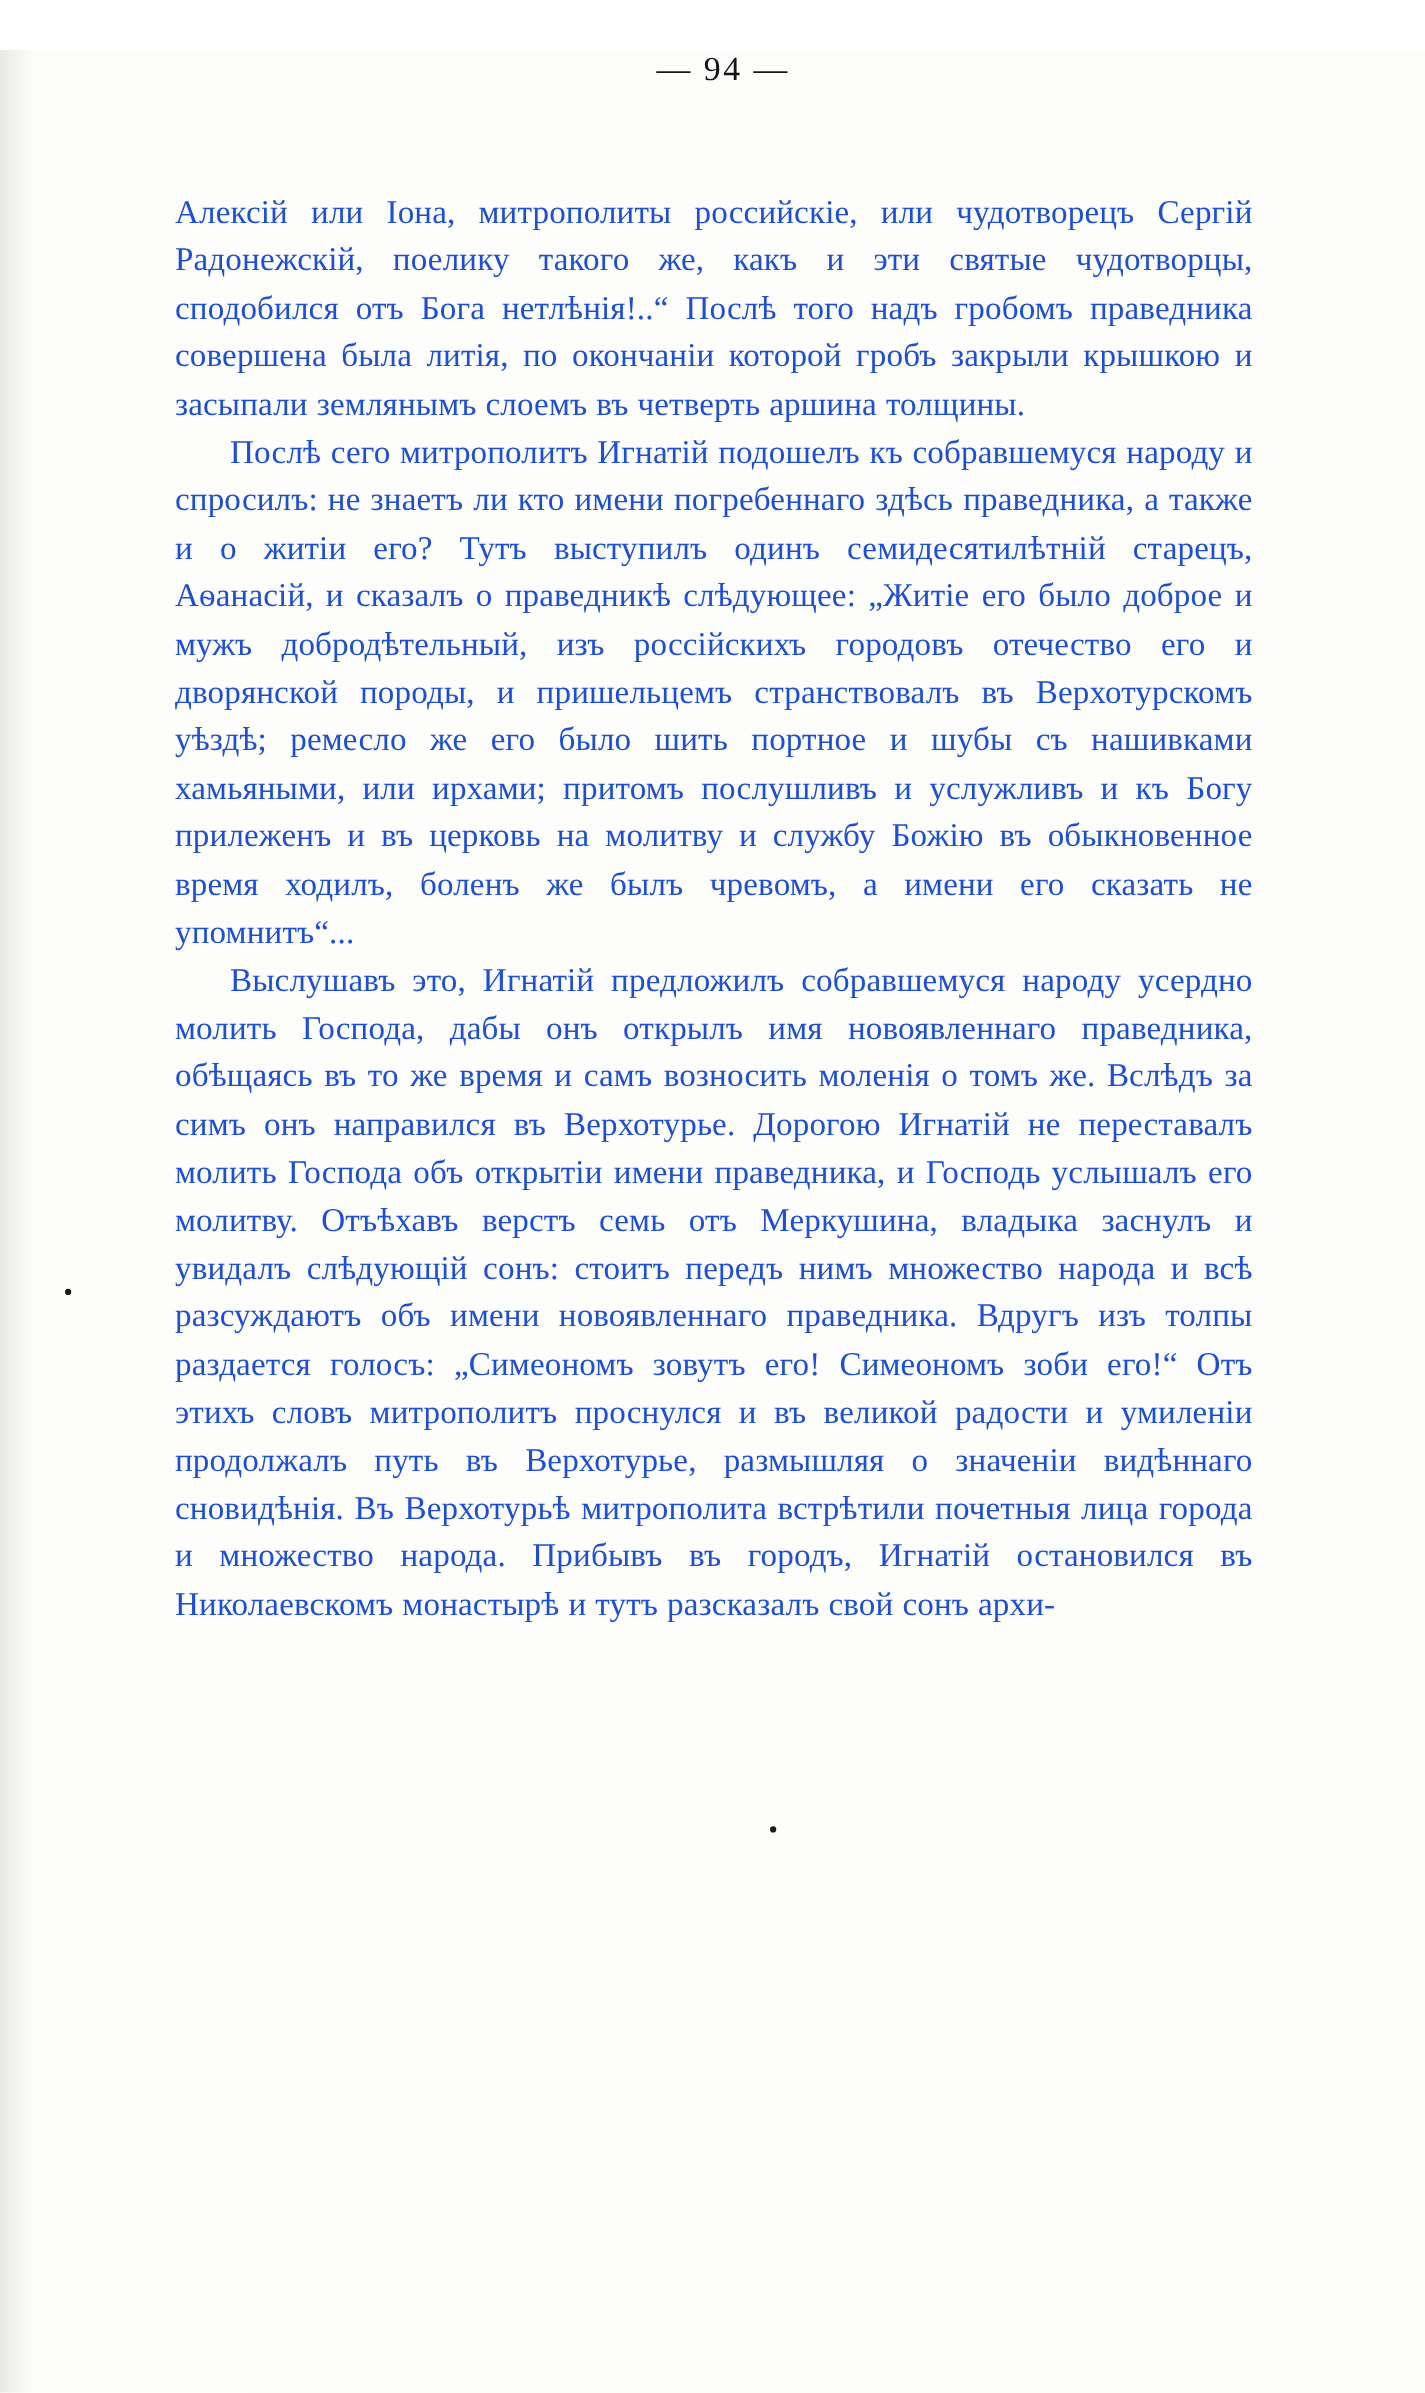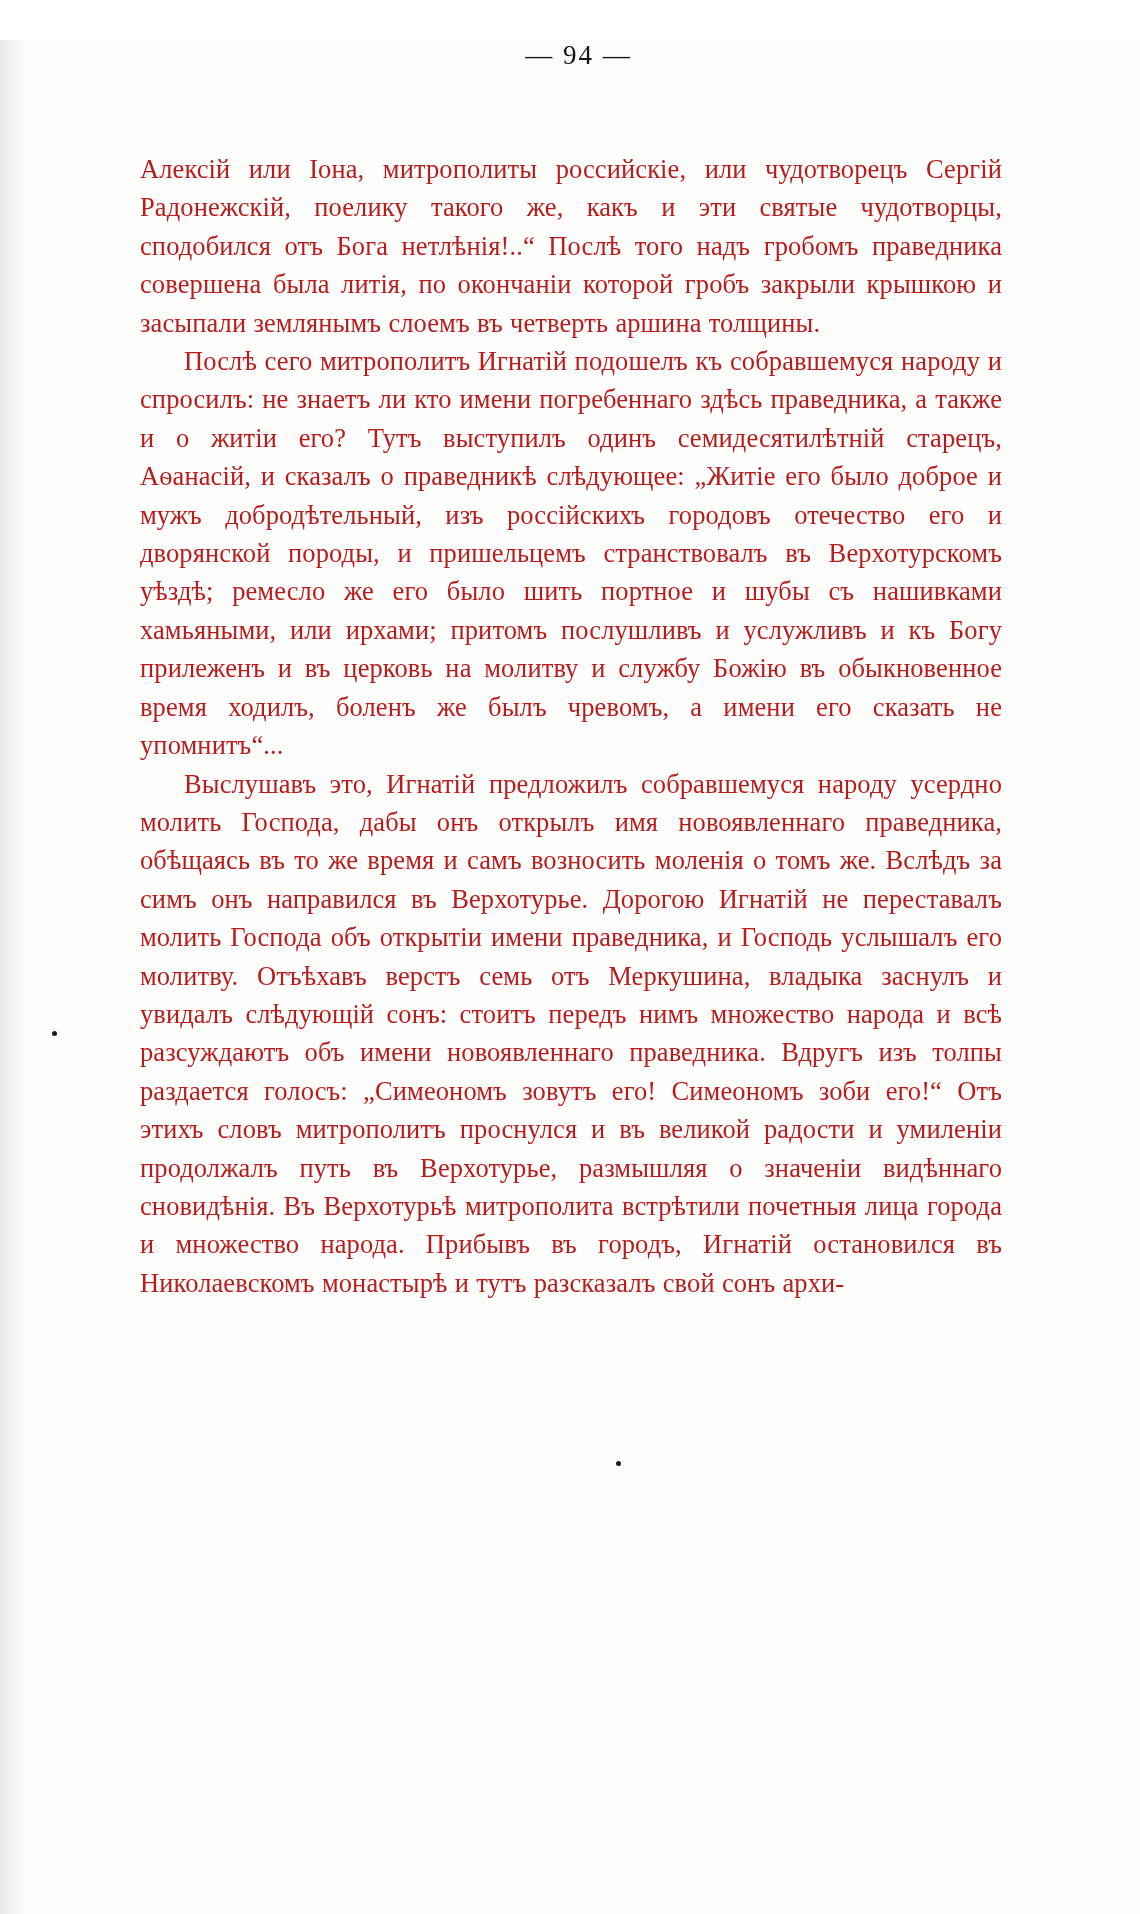"Алексій или Іона, митрополиты" p.para { color: #b91c1c -> #1d4ed8 }
